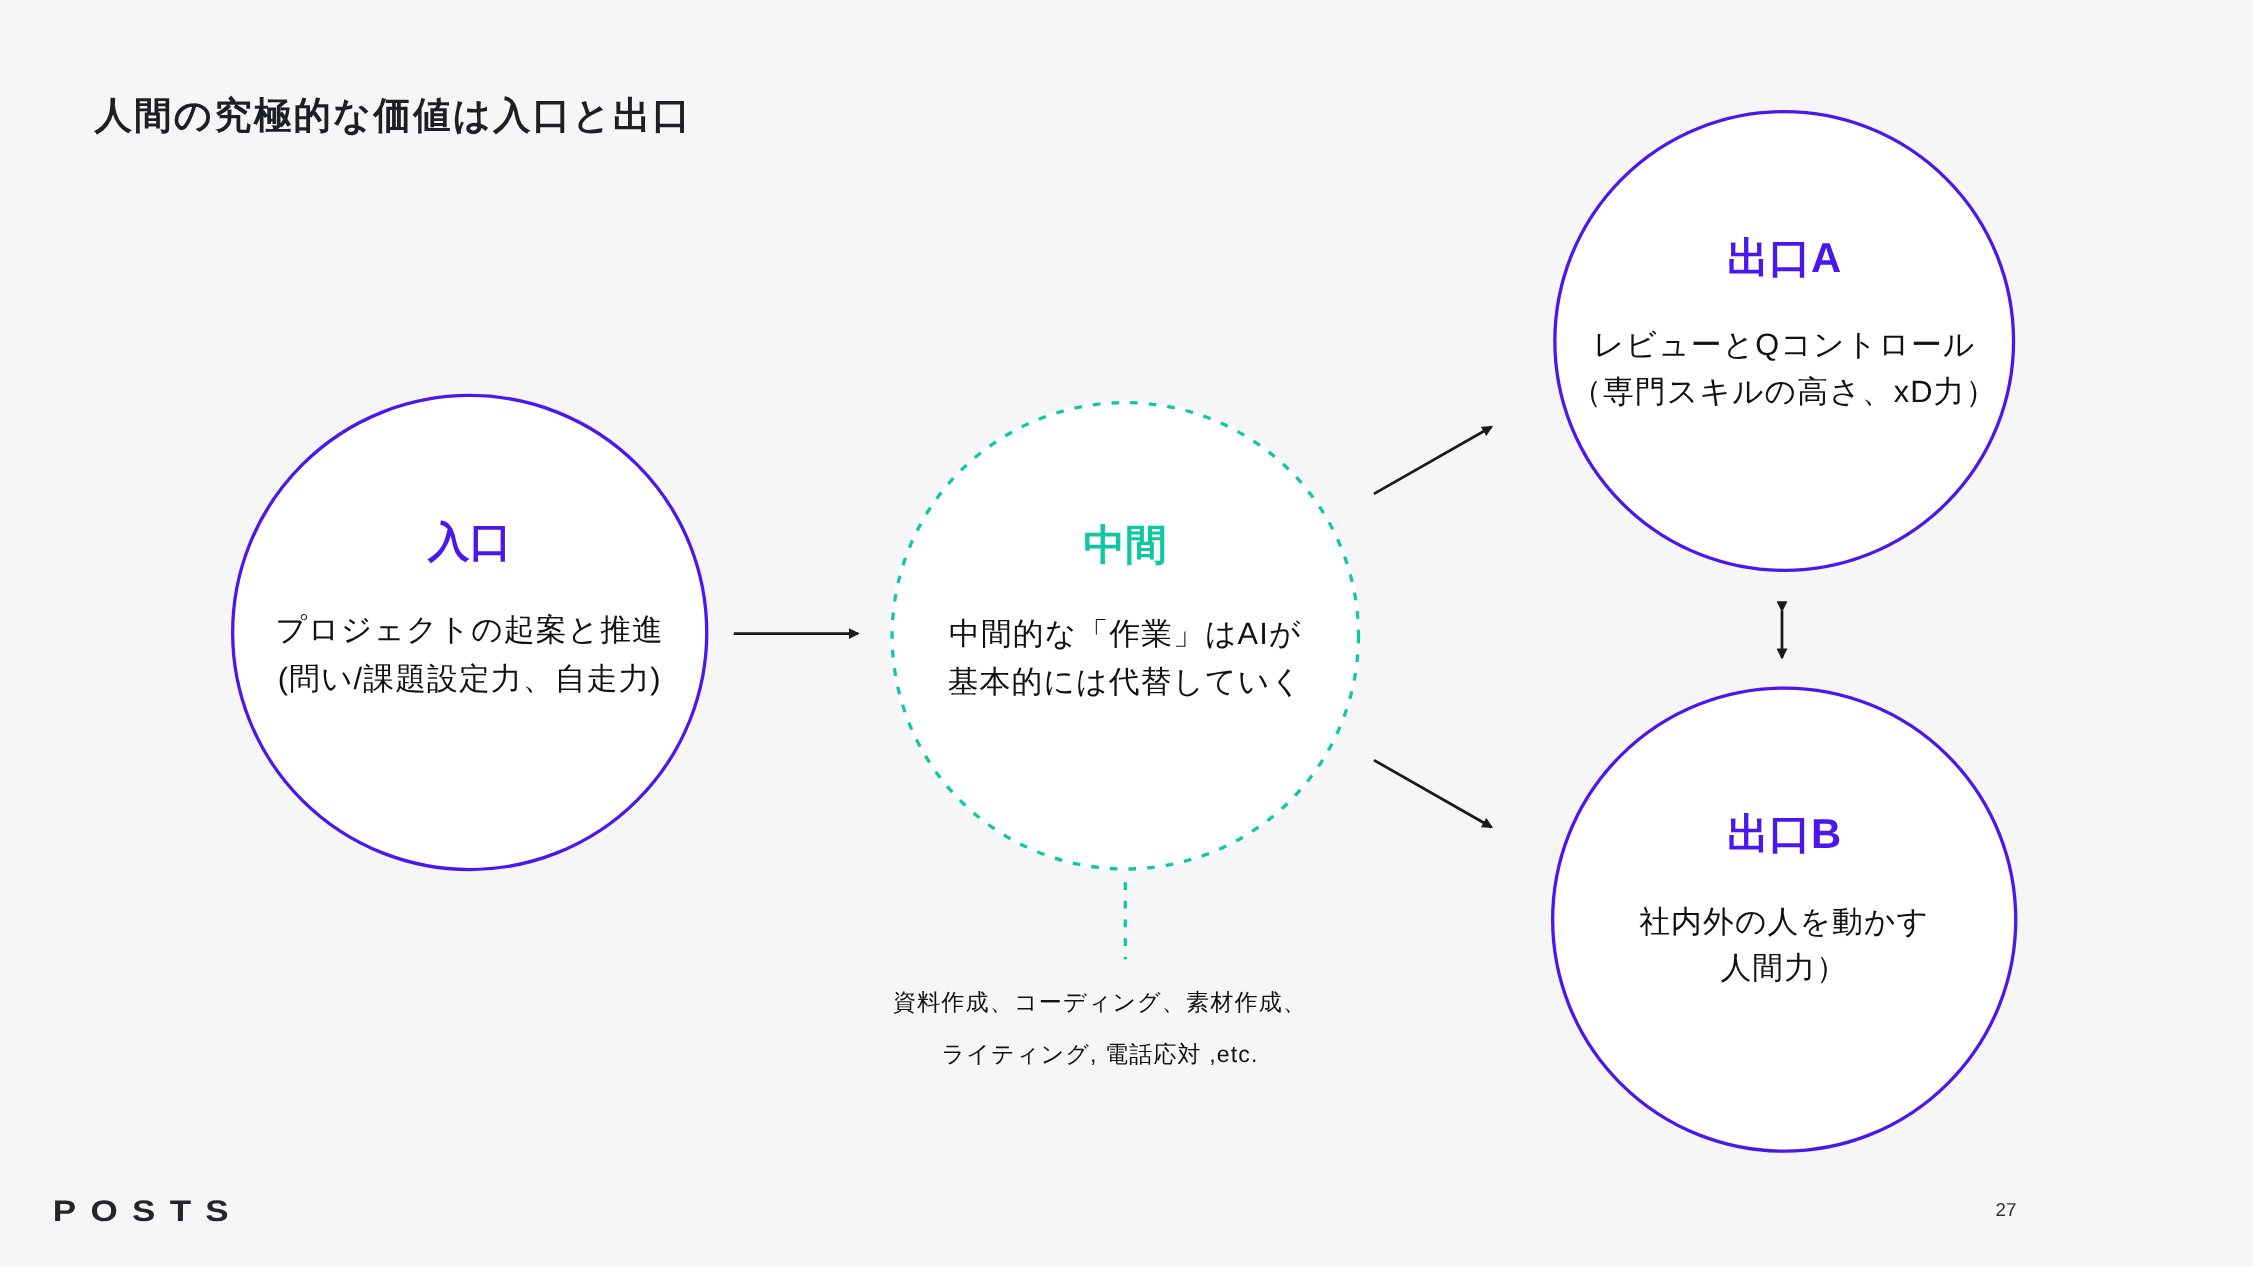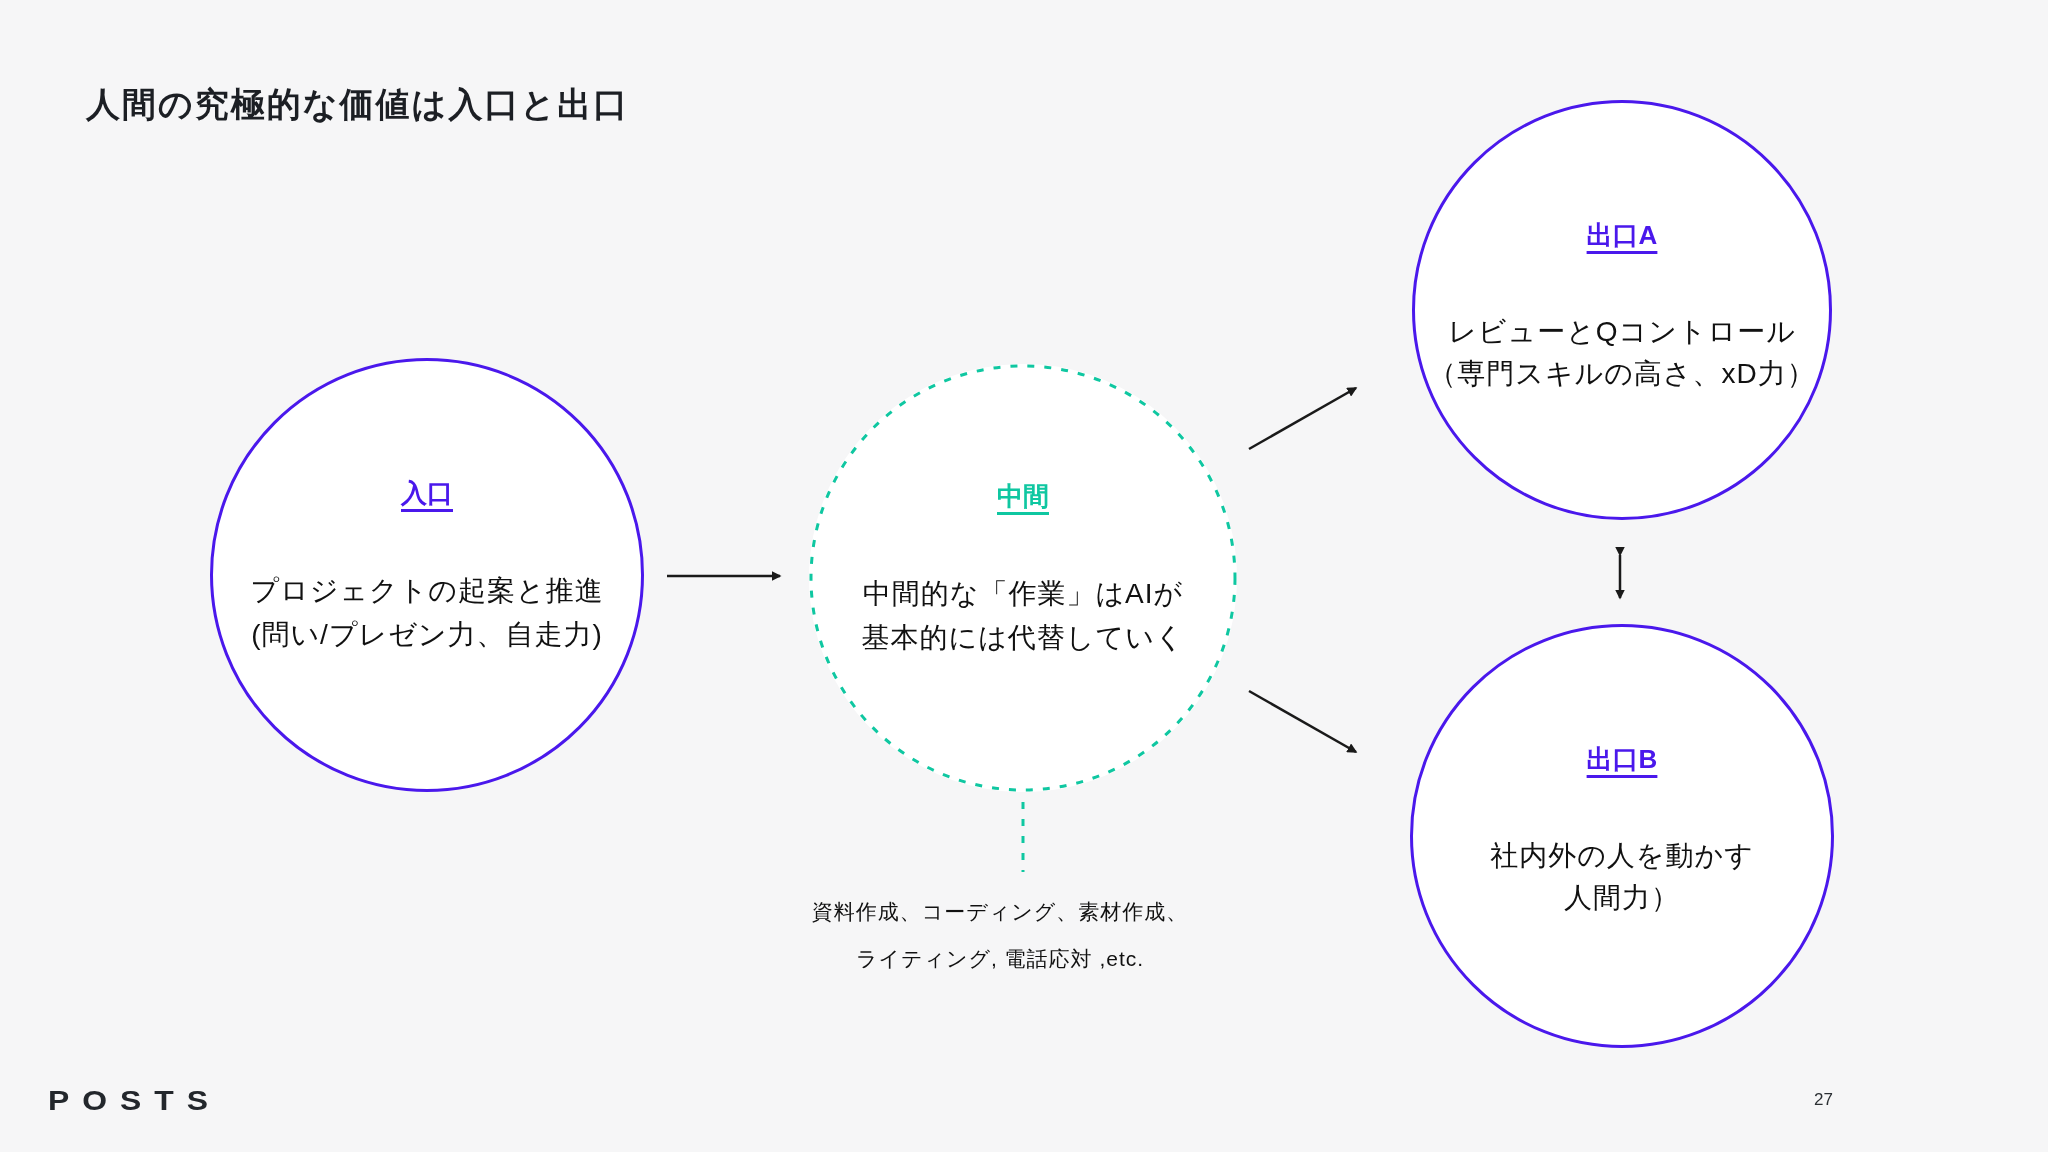"出口A" .node-label { font-size: 26px -> 38px; text-decoration: underline -> none }
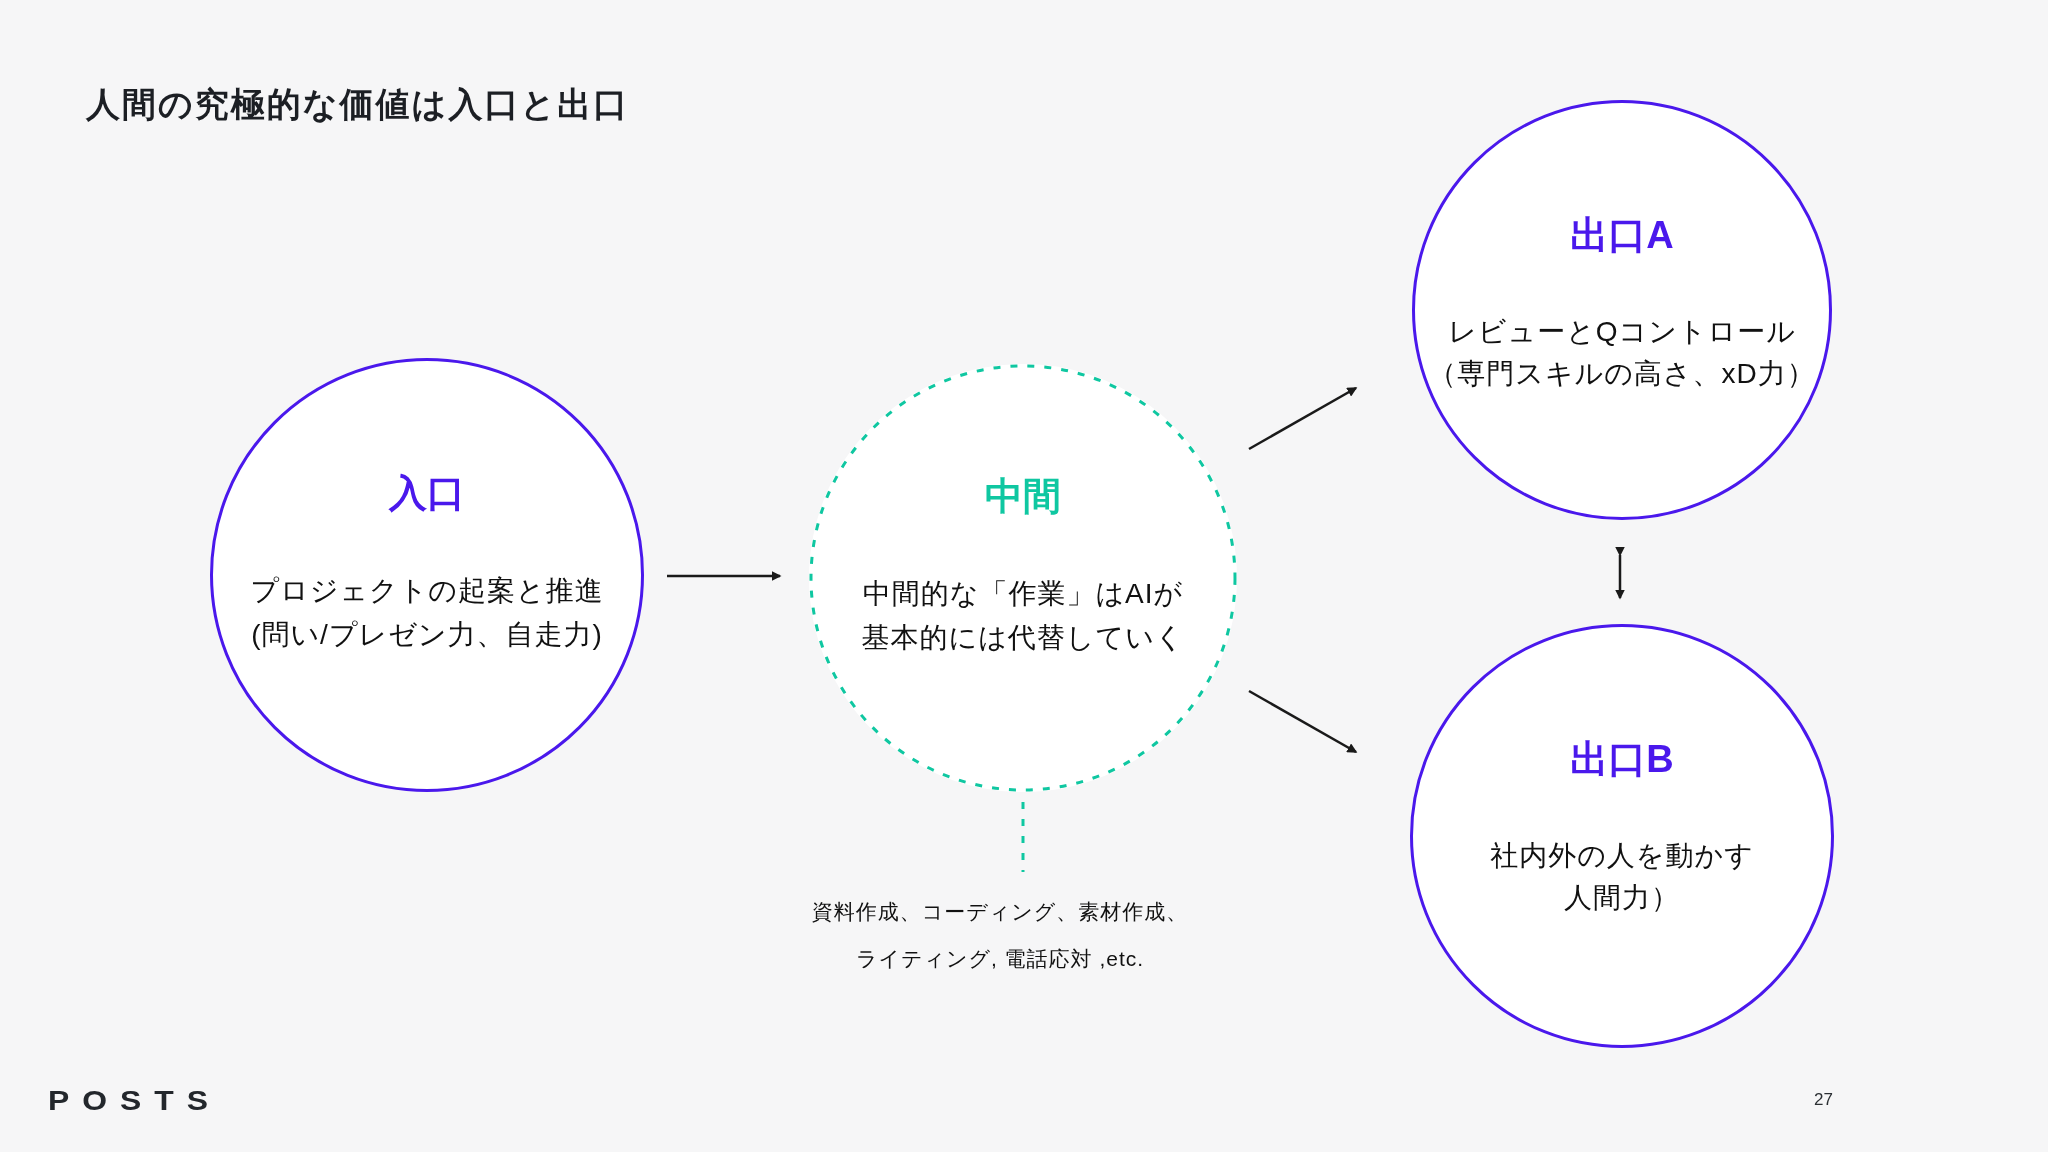"レビューとQコントロール" .node-body { margin-top: 18px -> none }
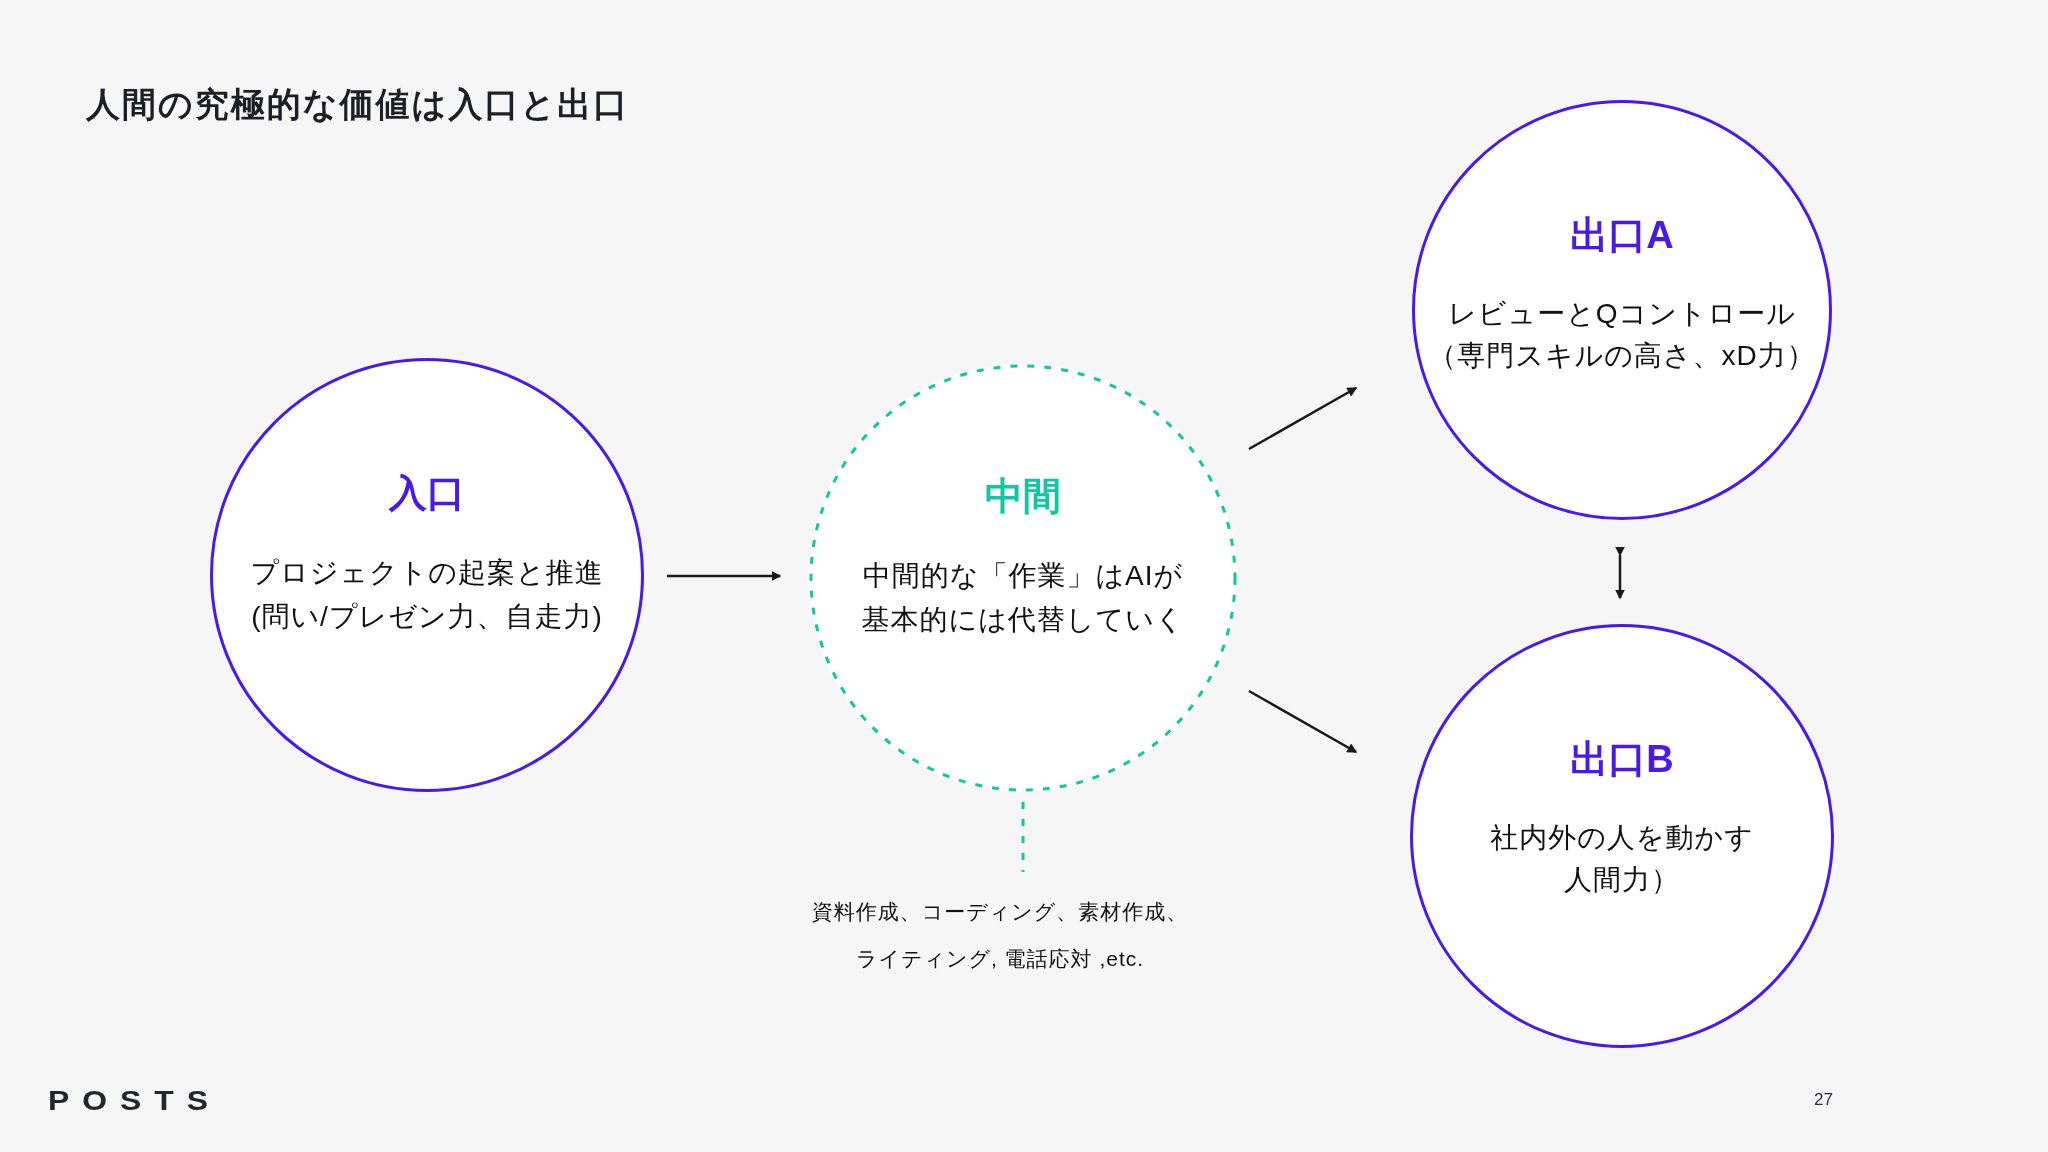"(問い/プレゼン力、自走力)" div { text: /プレゼン -> /課題設定 }
